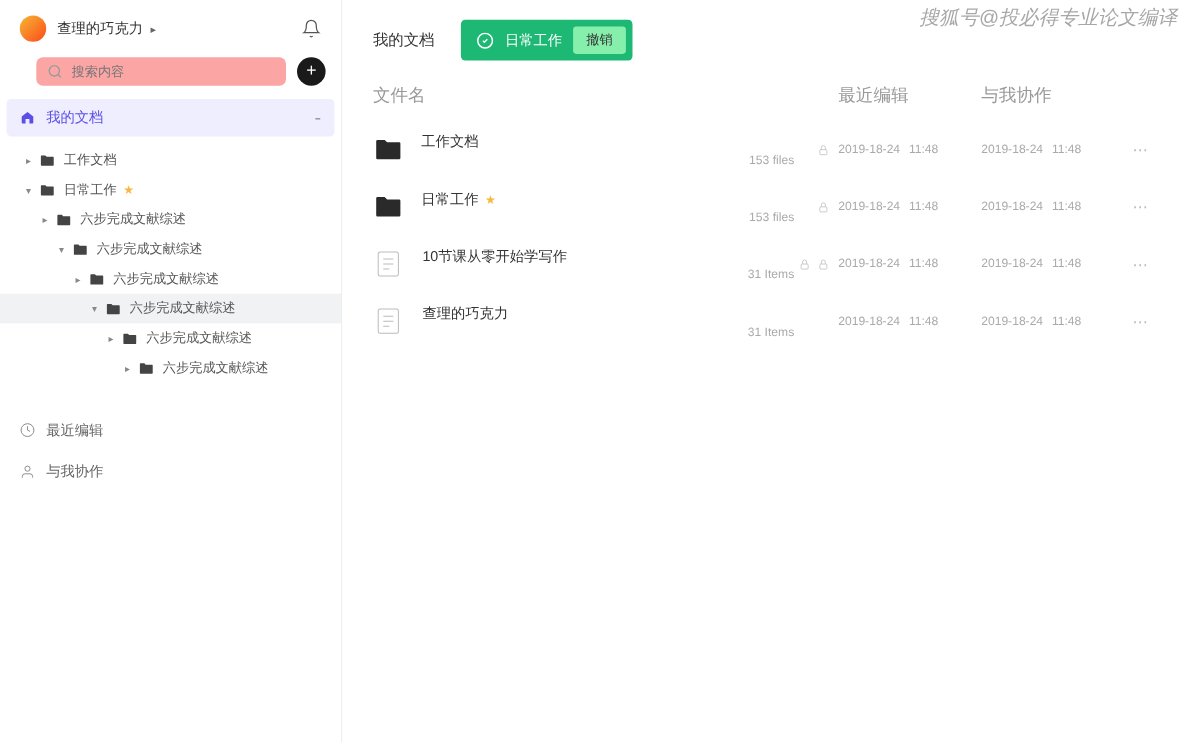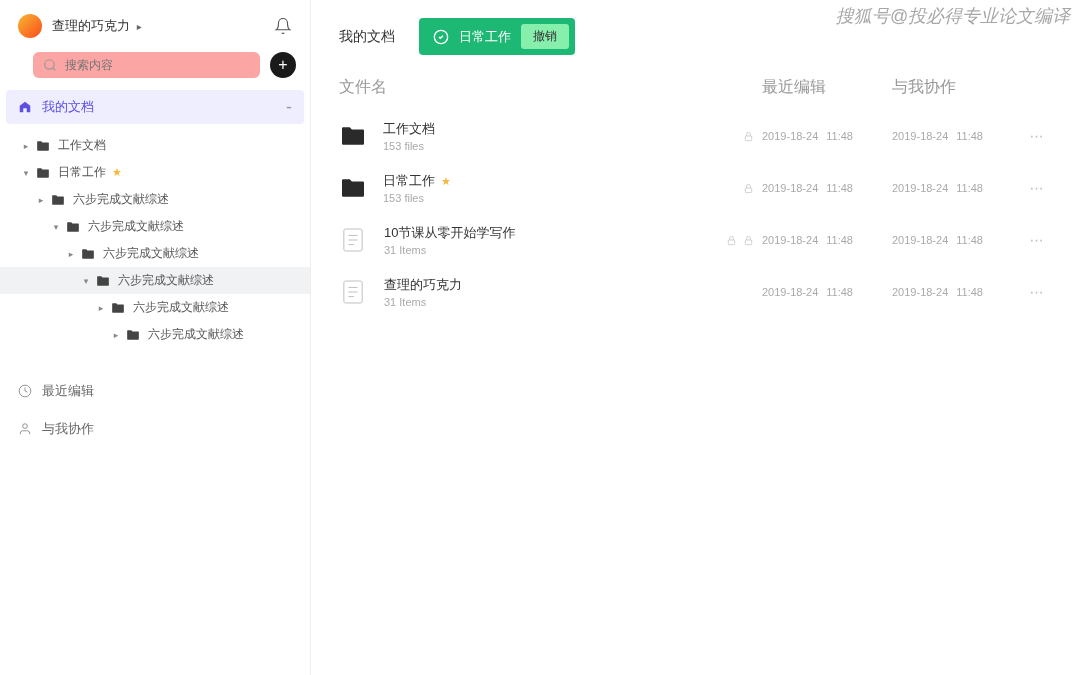"153 files" .file-meta { text-align: none -> right }
